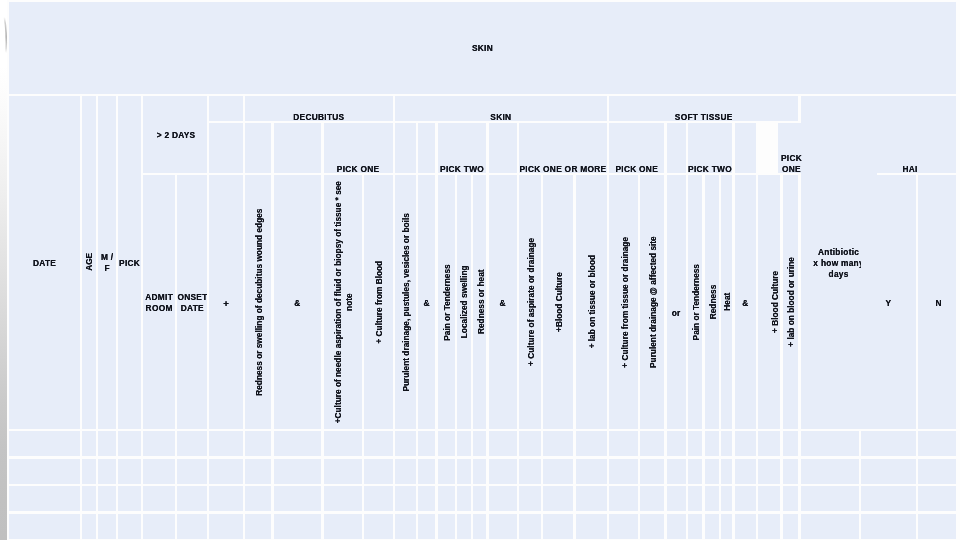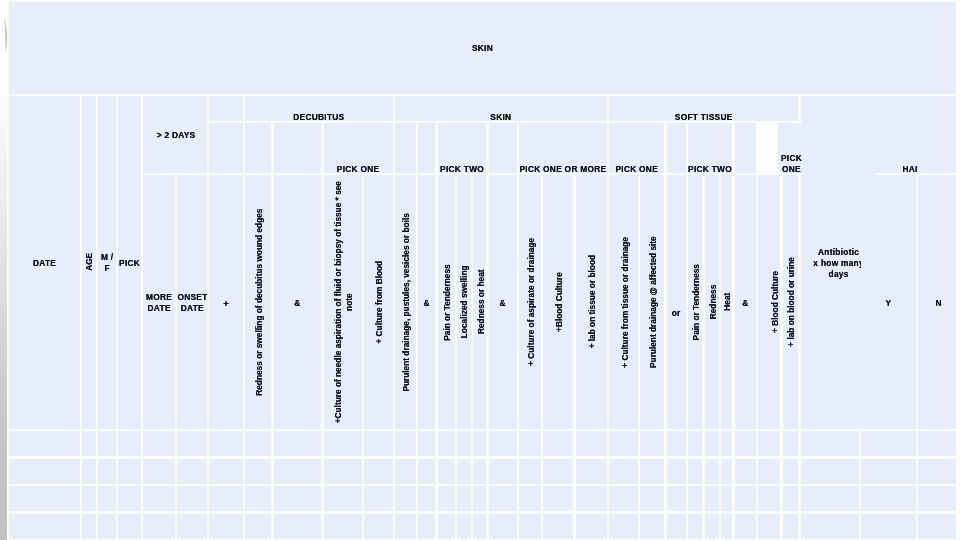"MORE DATE" span { text: MORE DATE -> ADMIT ROOM }
